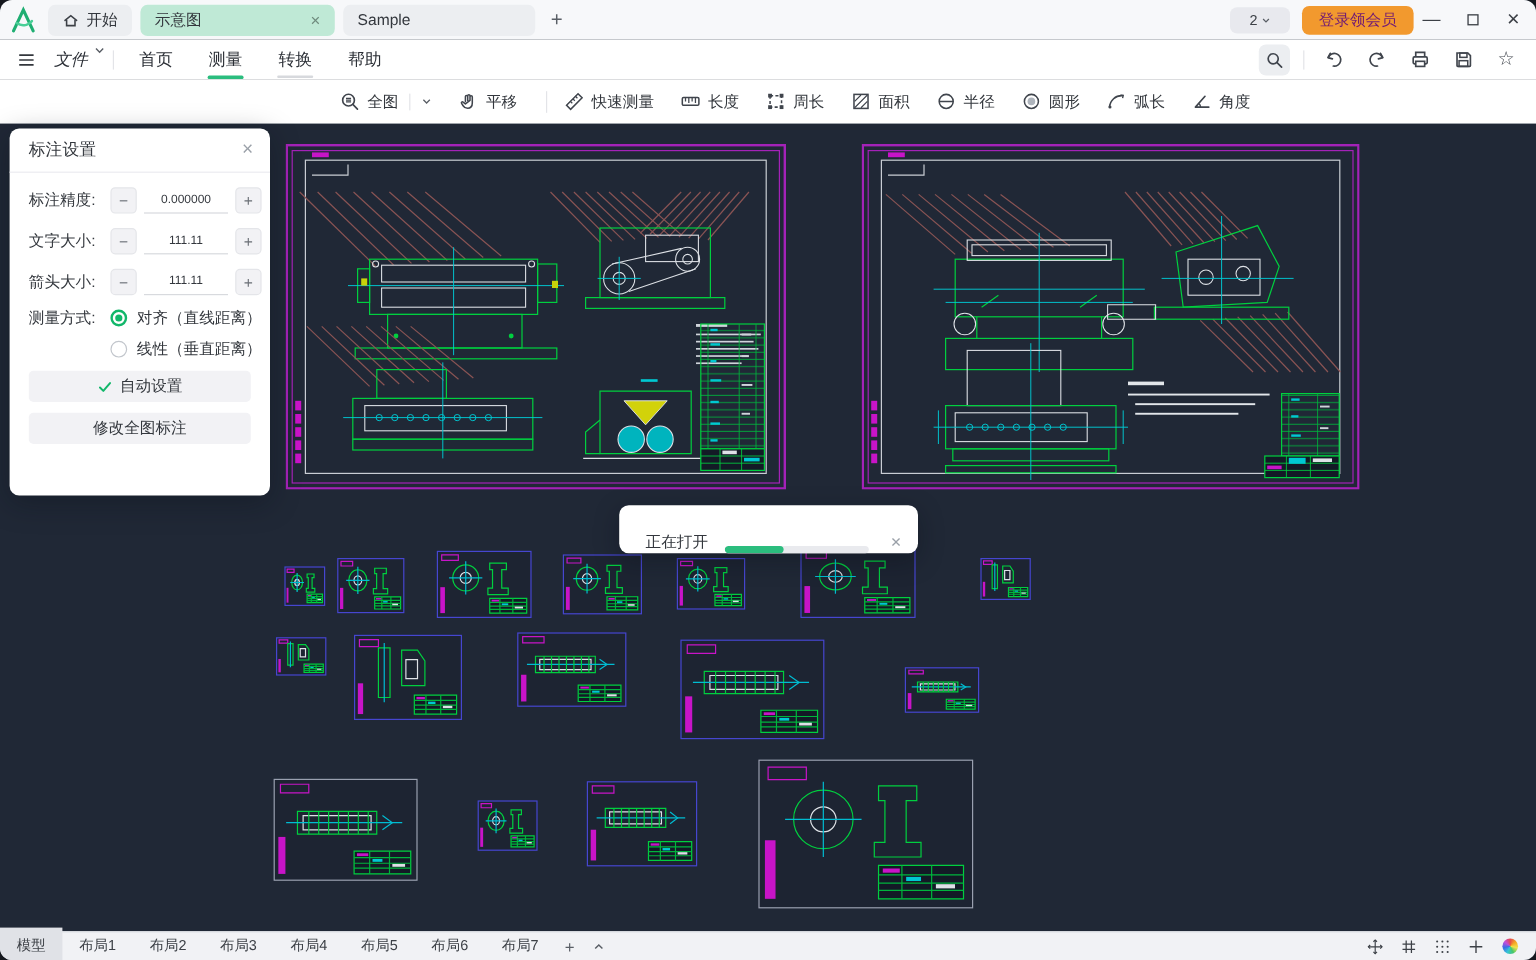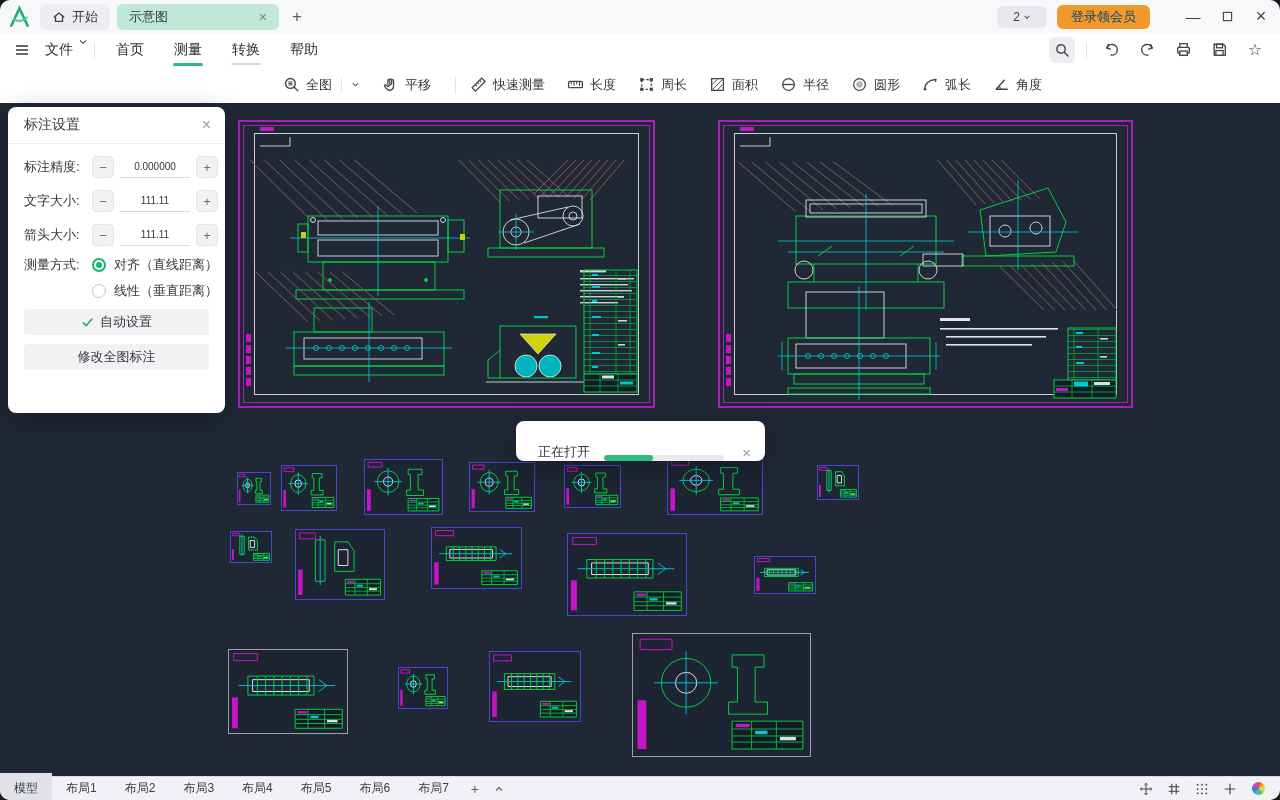"Sample" div.ttab { html: none -> <div> <span>Sample</span> </div> }
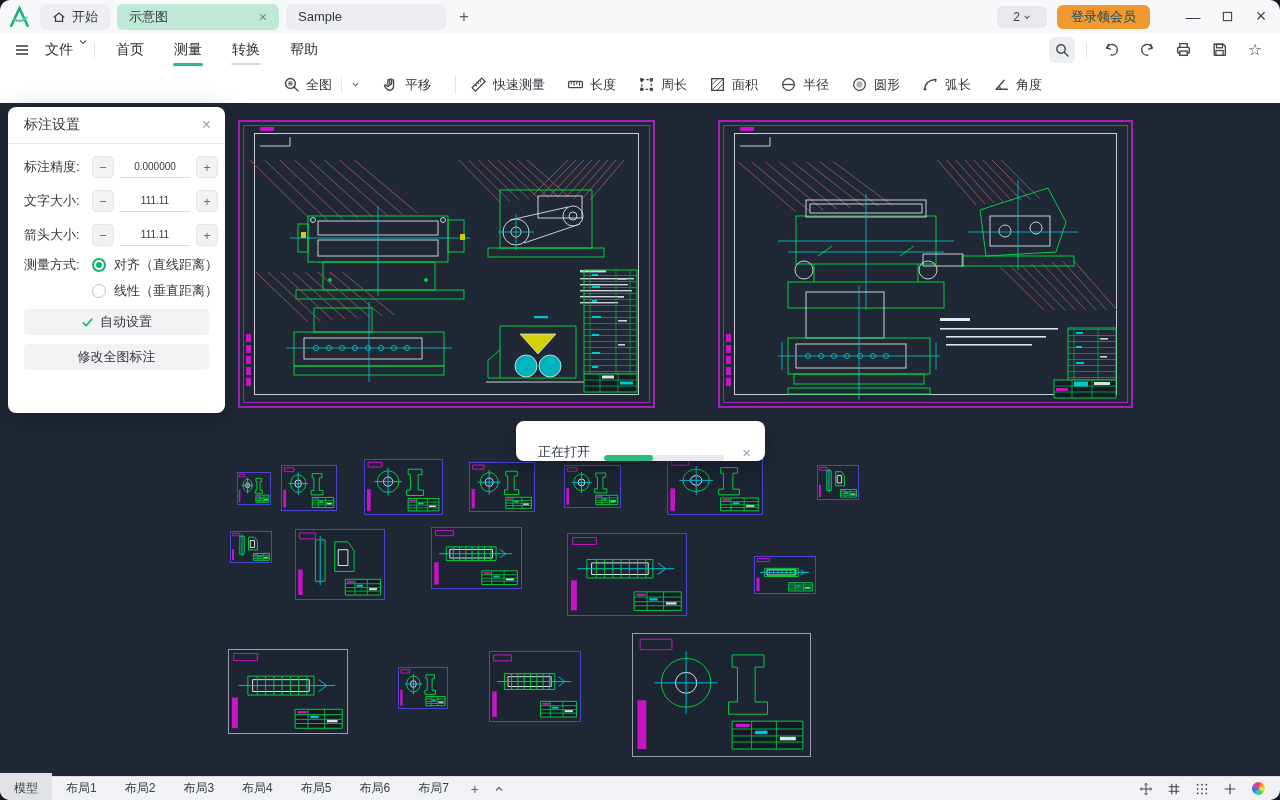"登录领会员" .loginbtn { color: #0c4a6e -> #701a75; margin-right: 28px -> 0 }
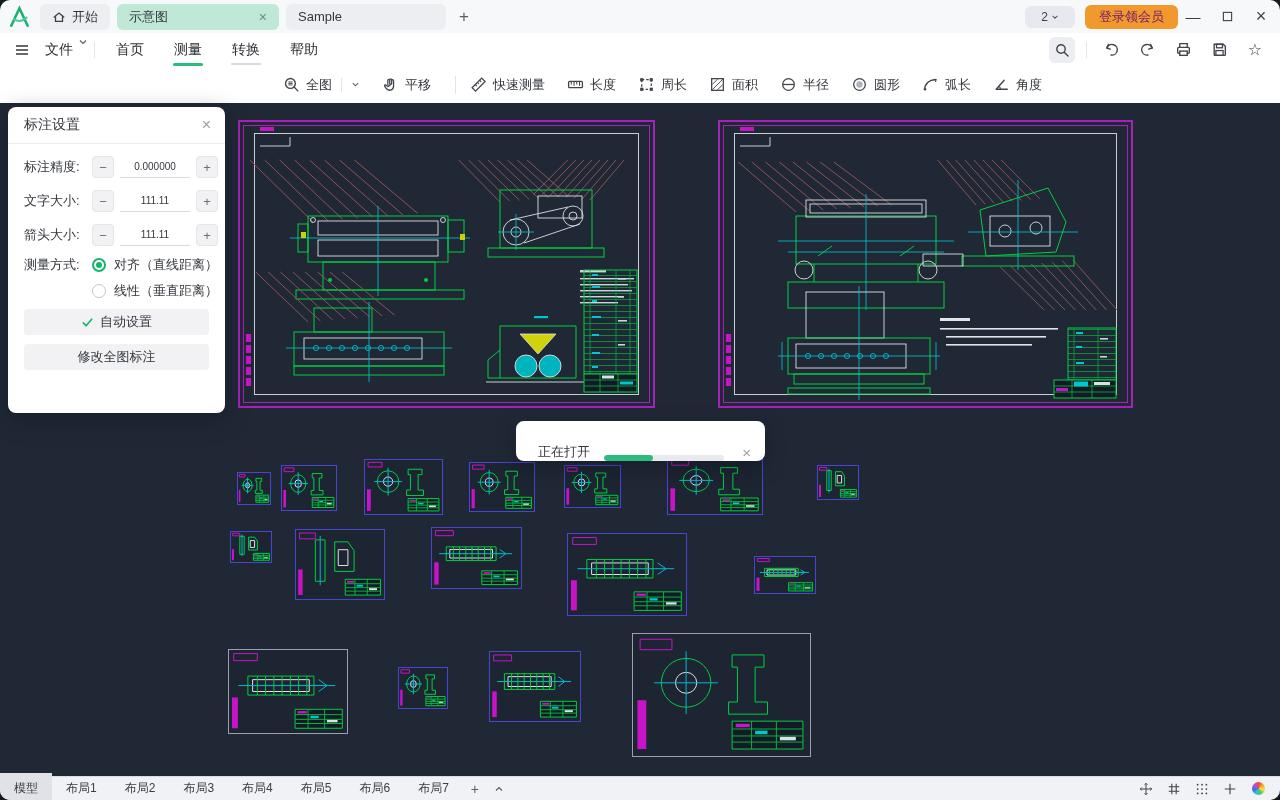"文件" .mgroup { font-style: none -> italic }
